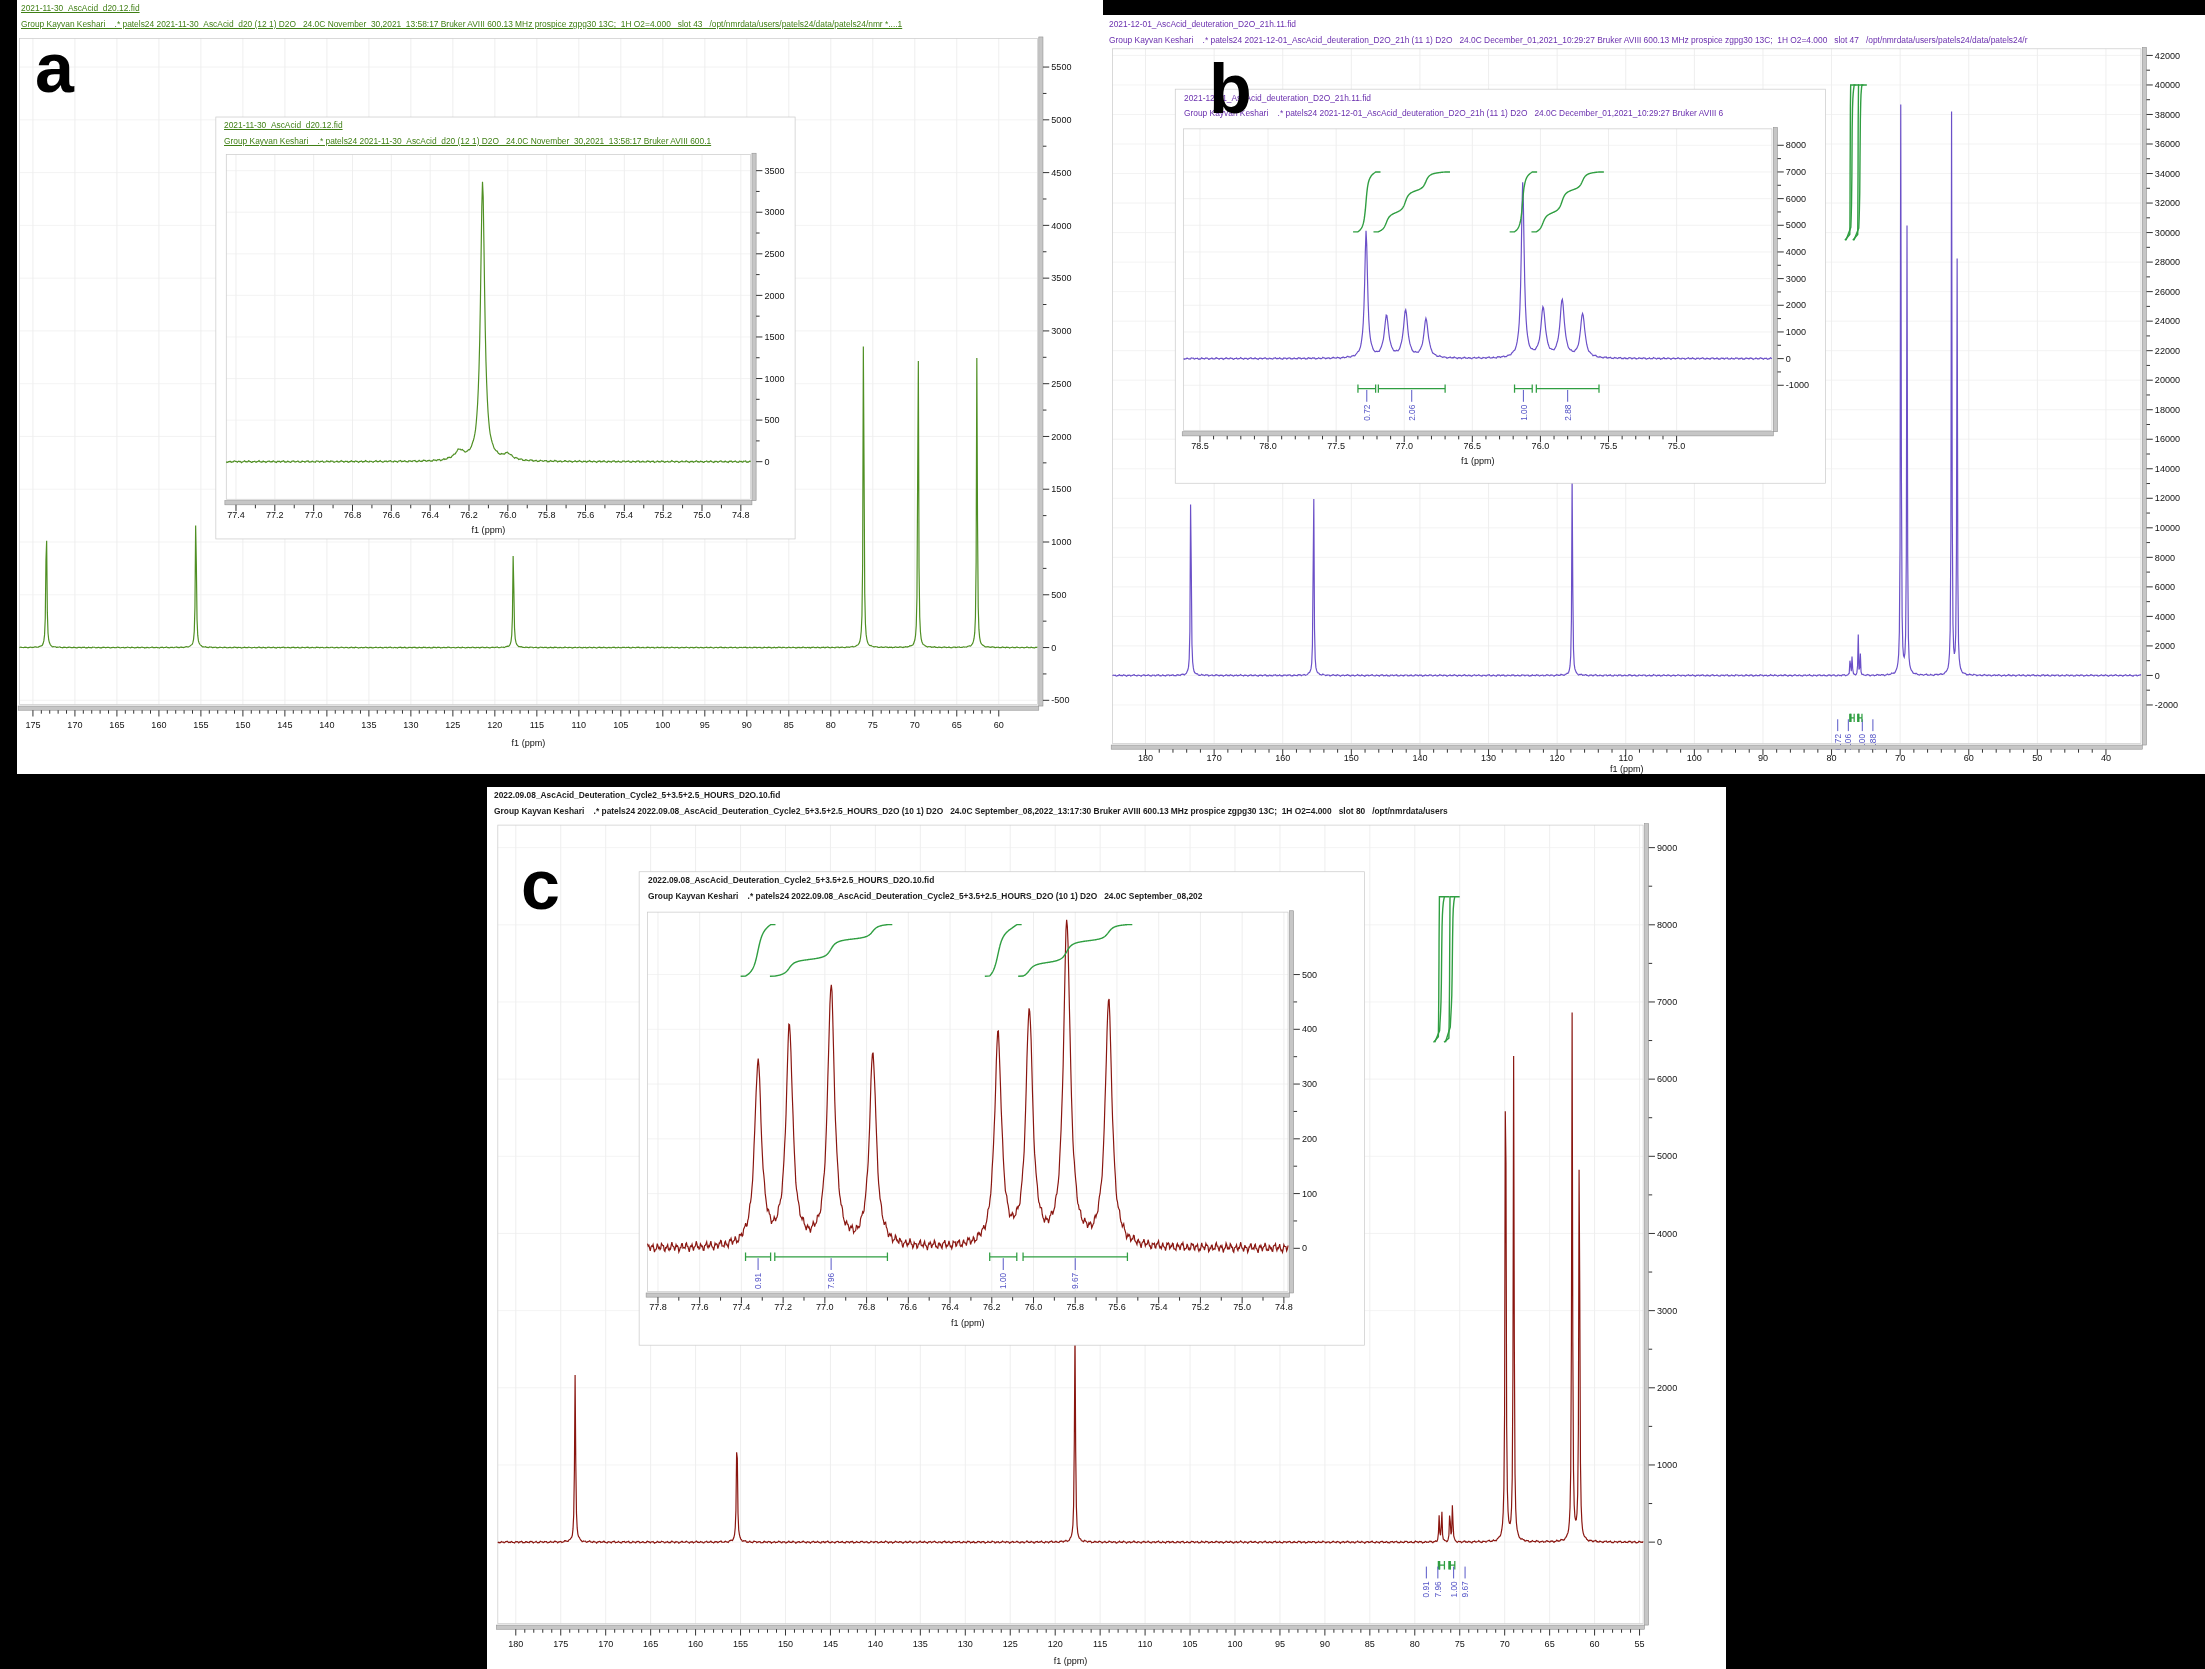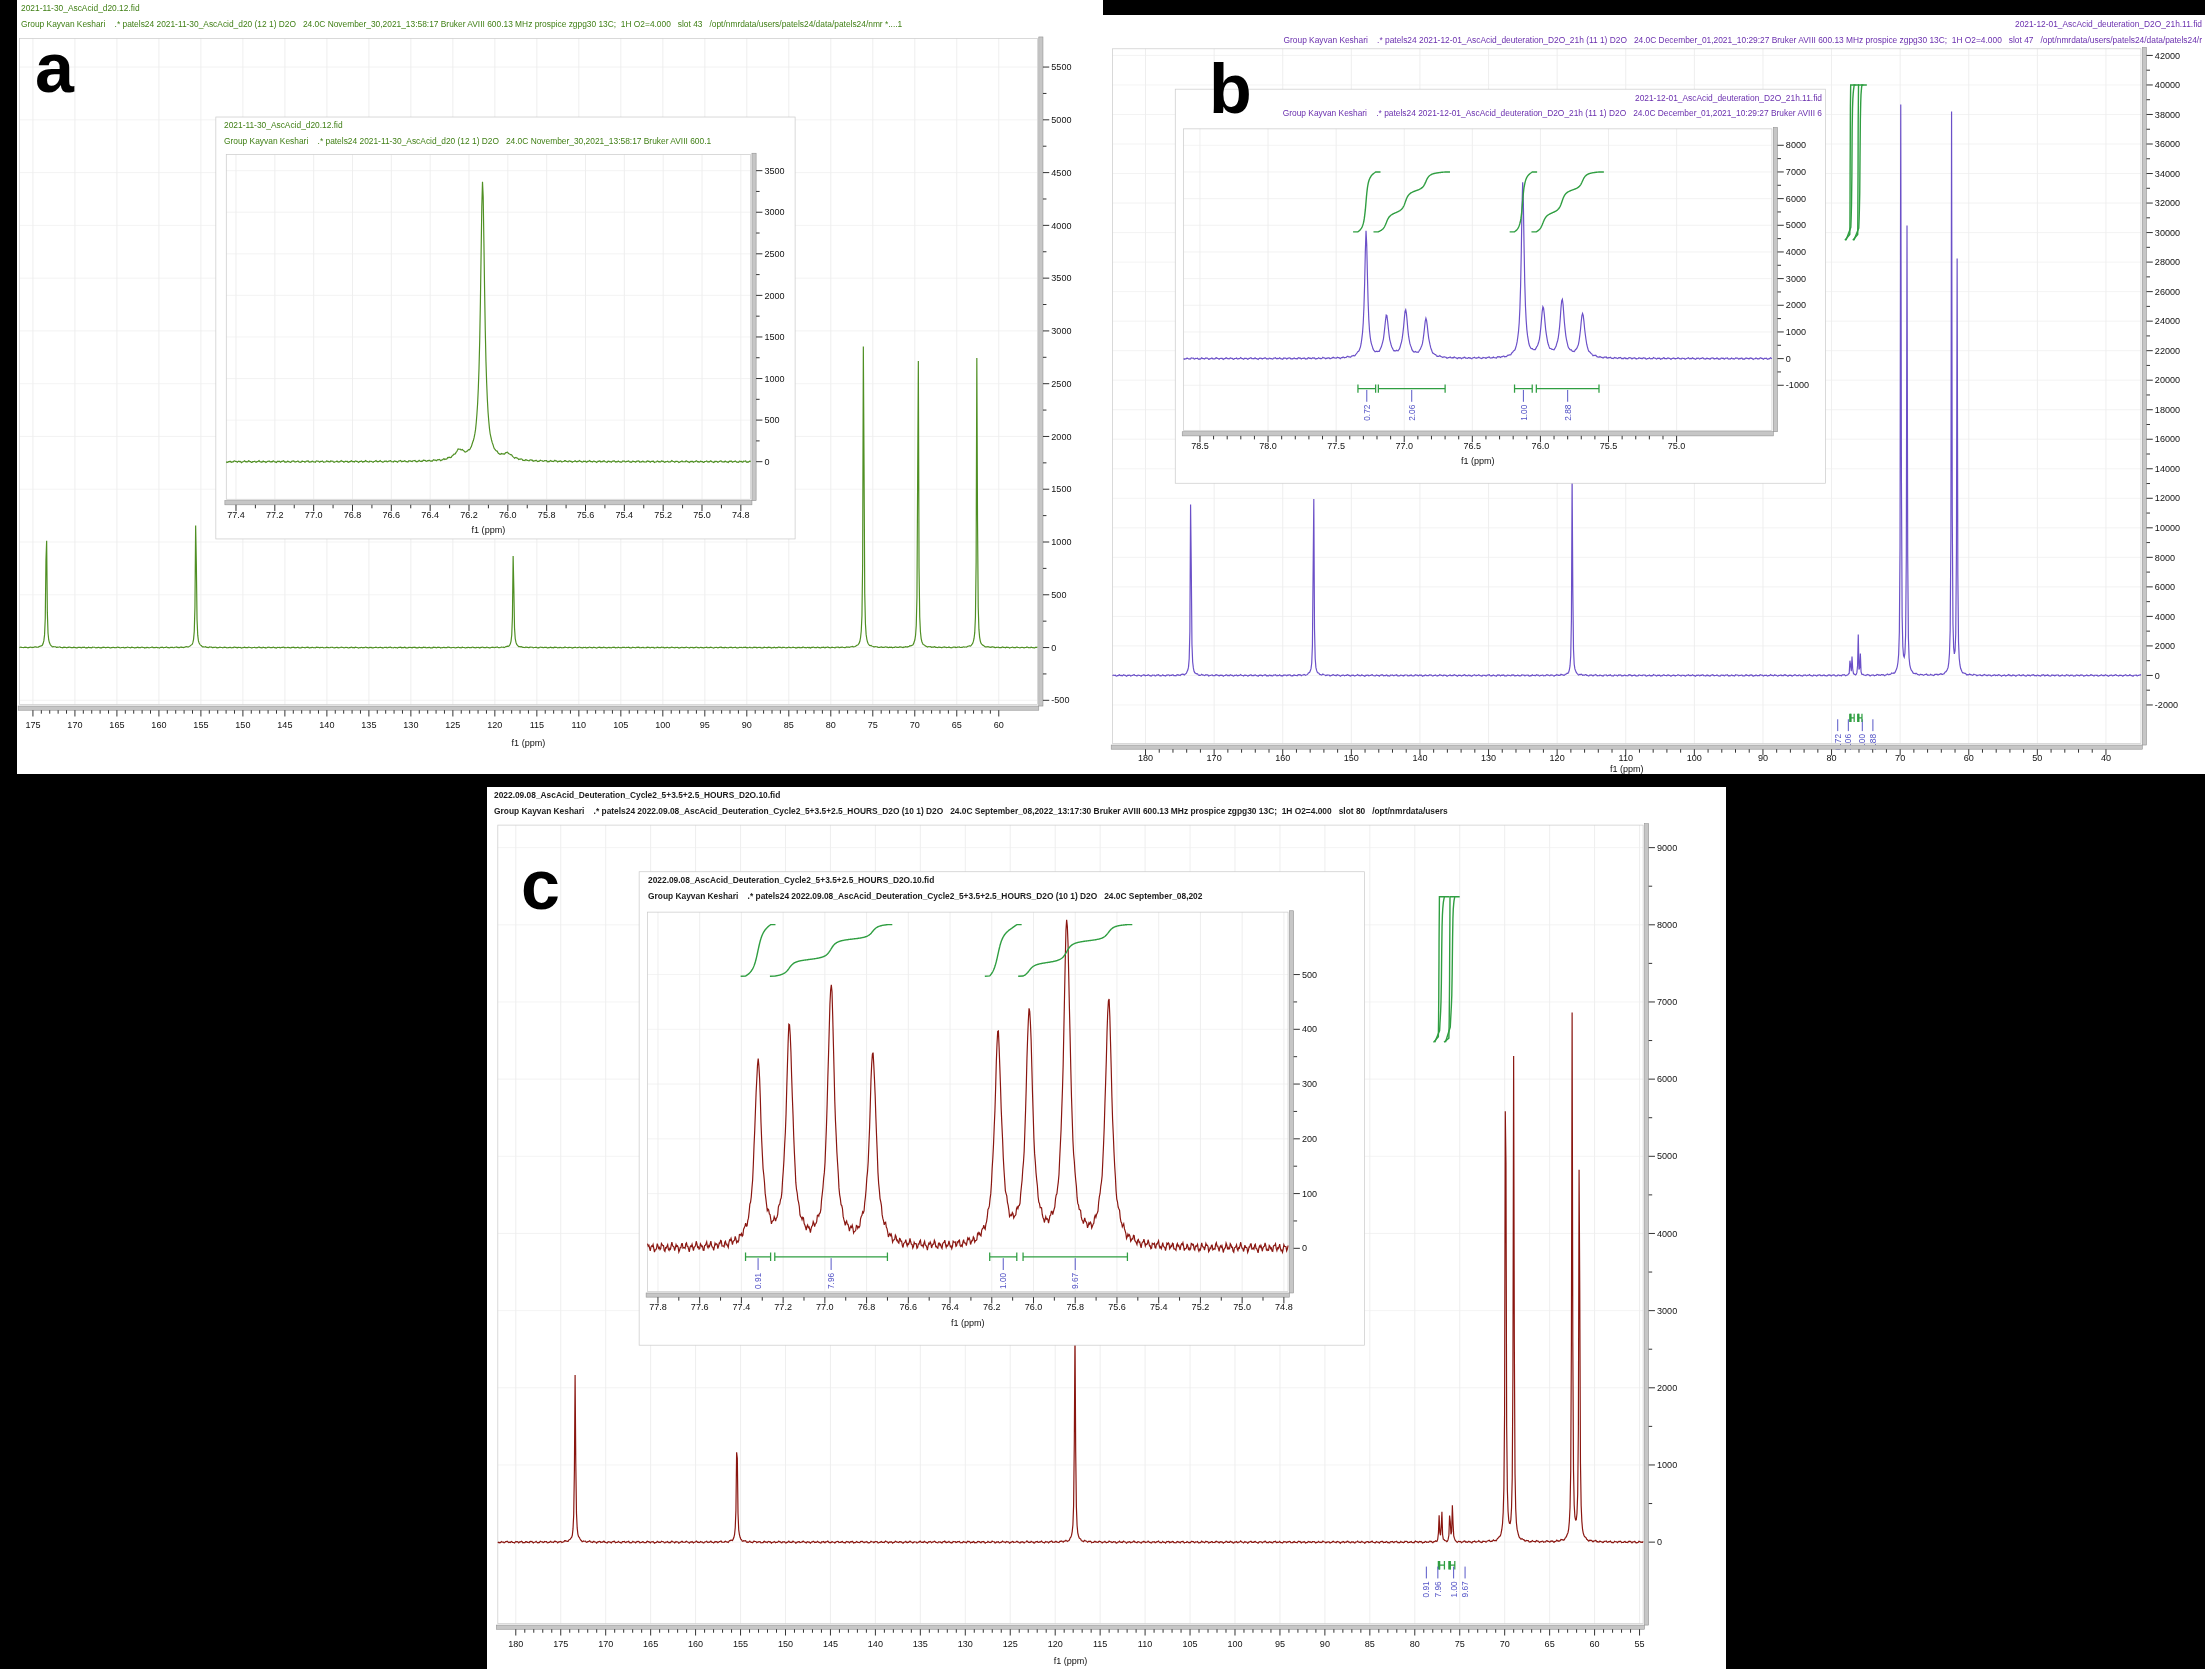"2021-11-30_AscAcid_d20.12.fid" .hdr.green { text-decoration: none -> underline }
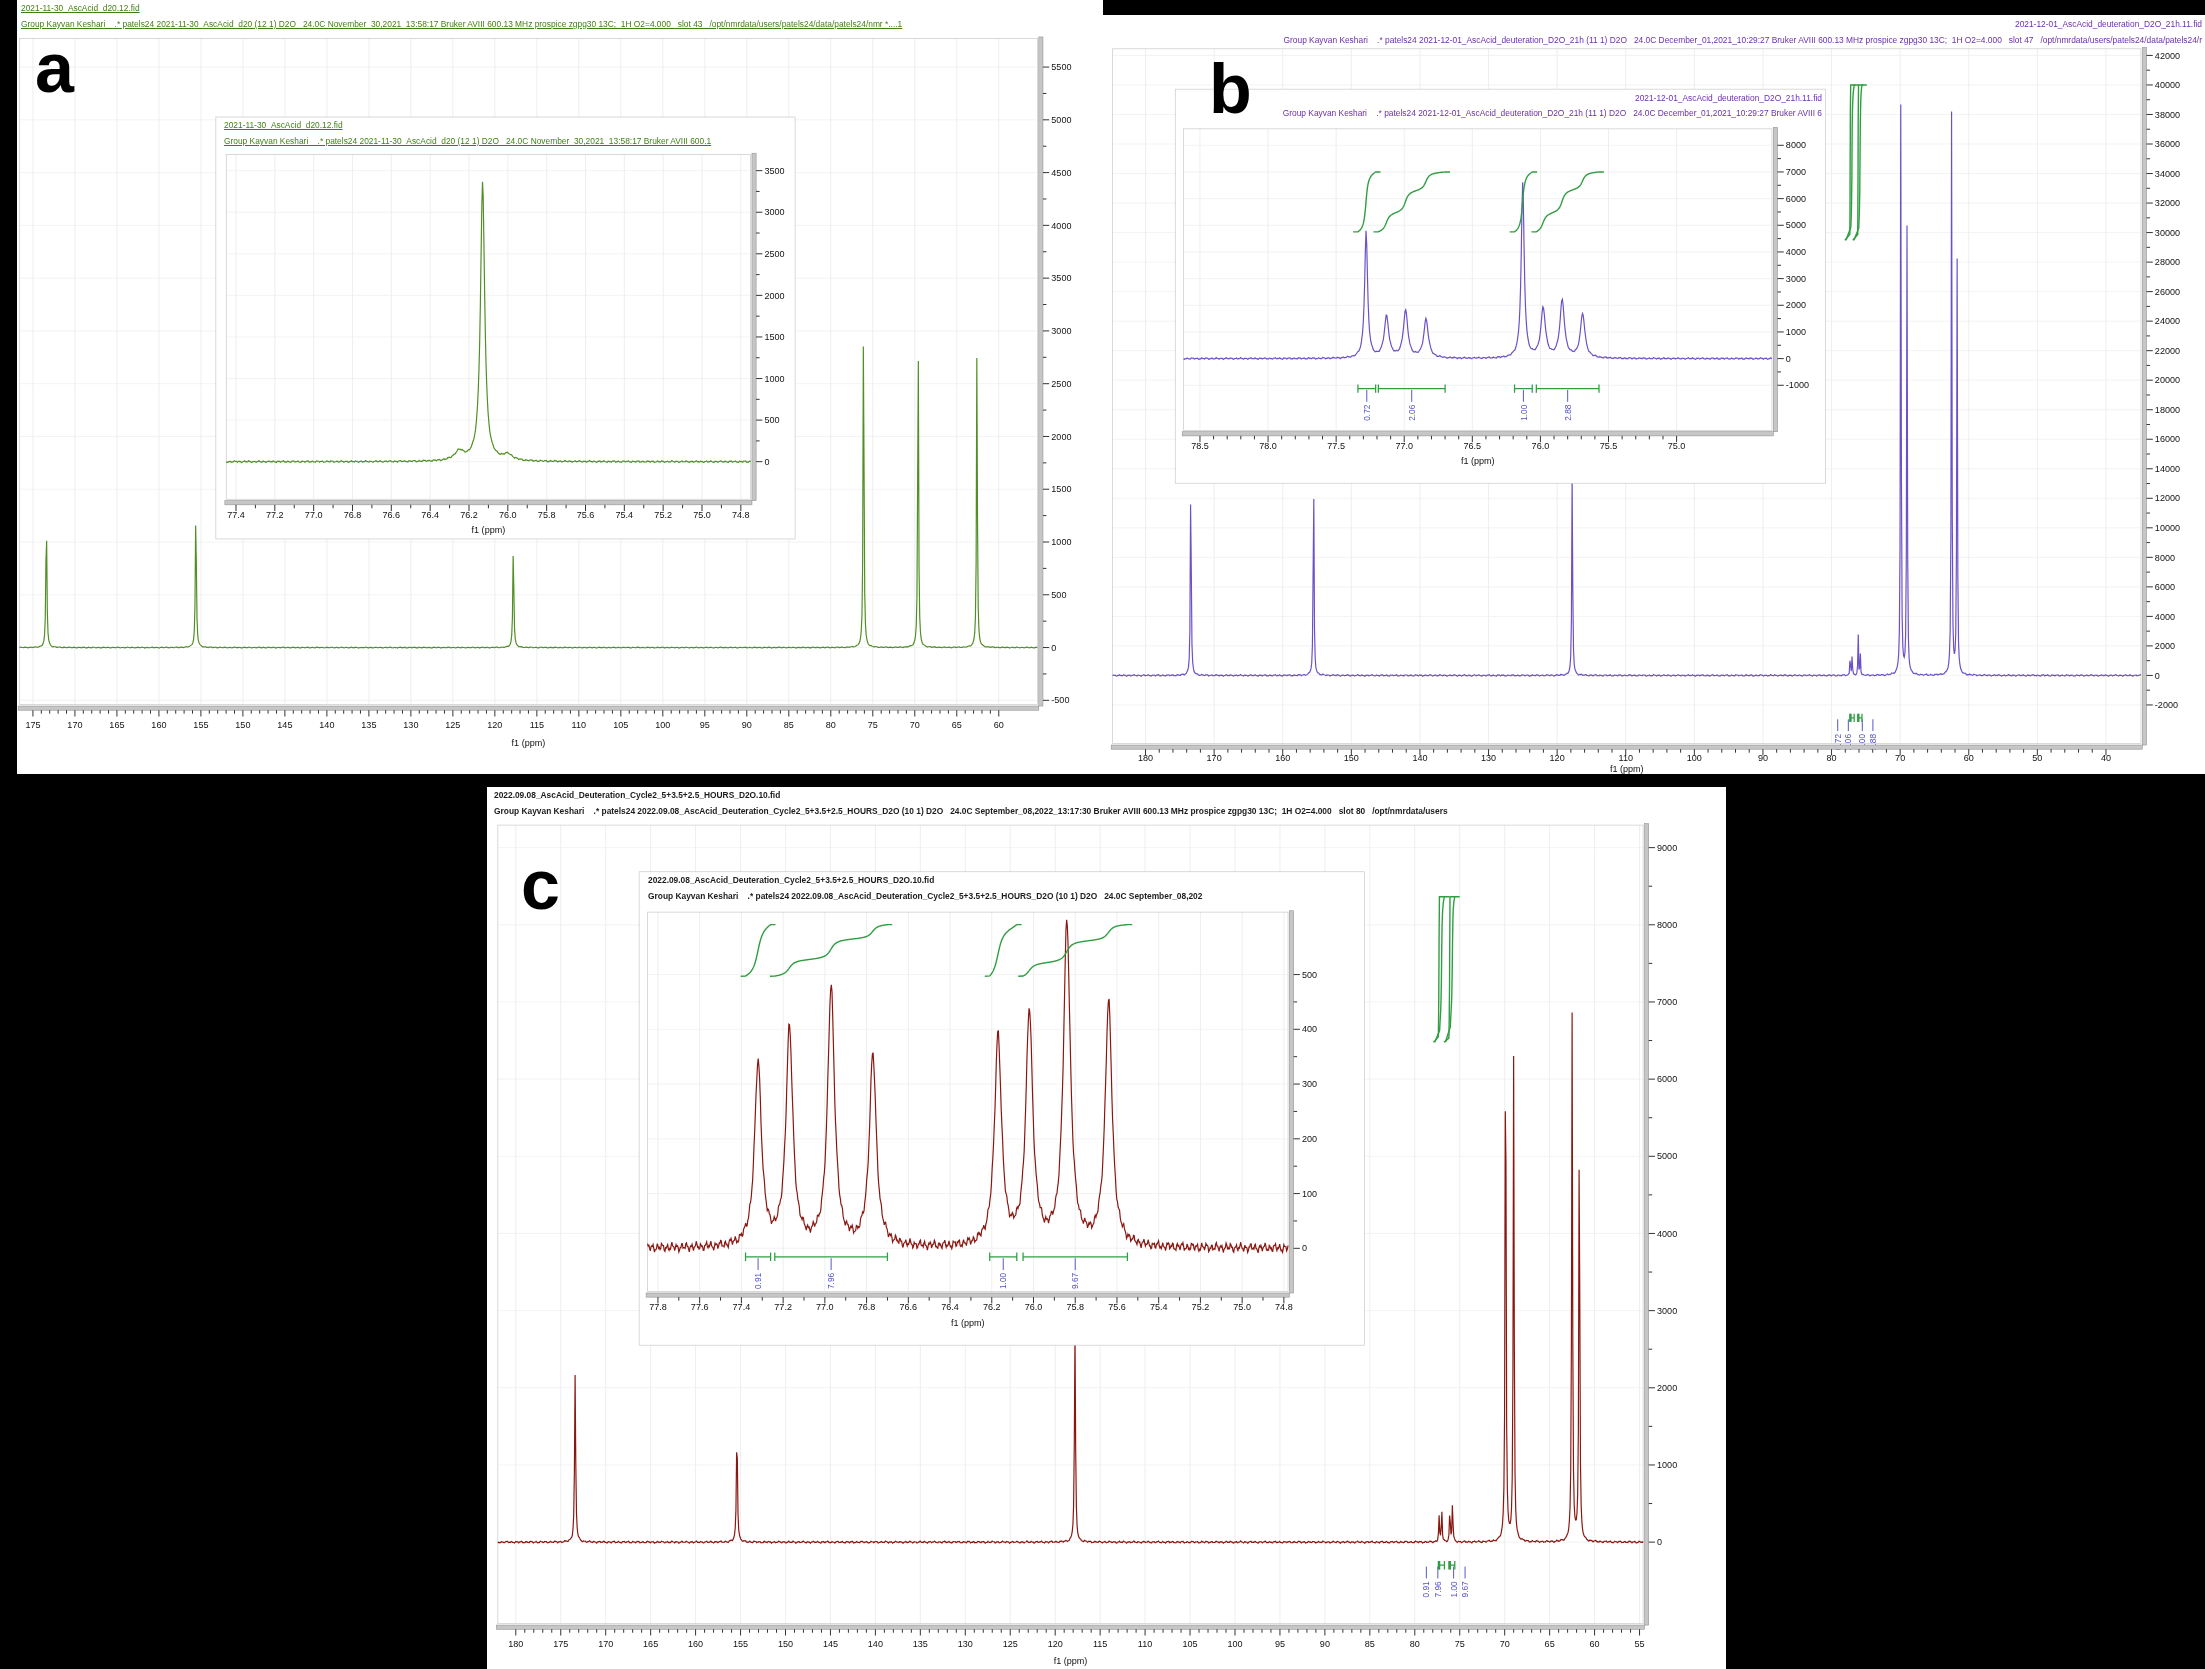"2021-12-01_AscAcid_deuteration_D2O_21h.1" .hdr.purple { text-align: right -> none }
